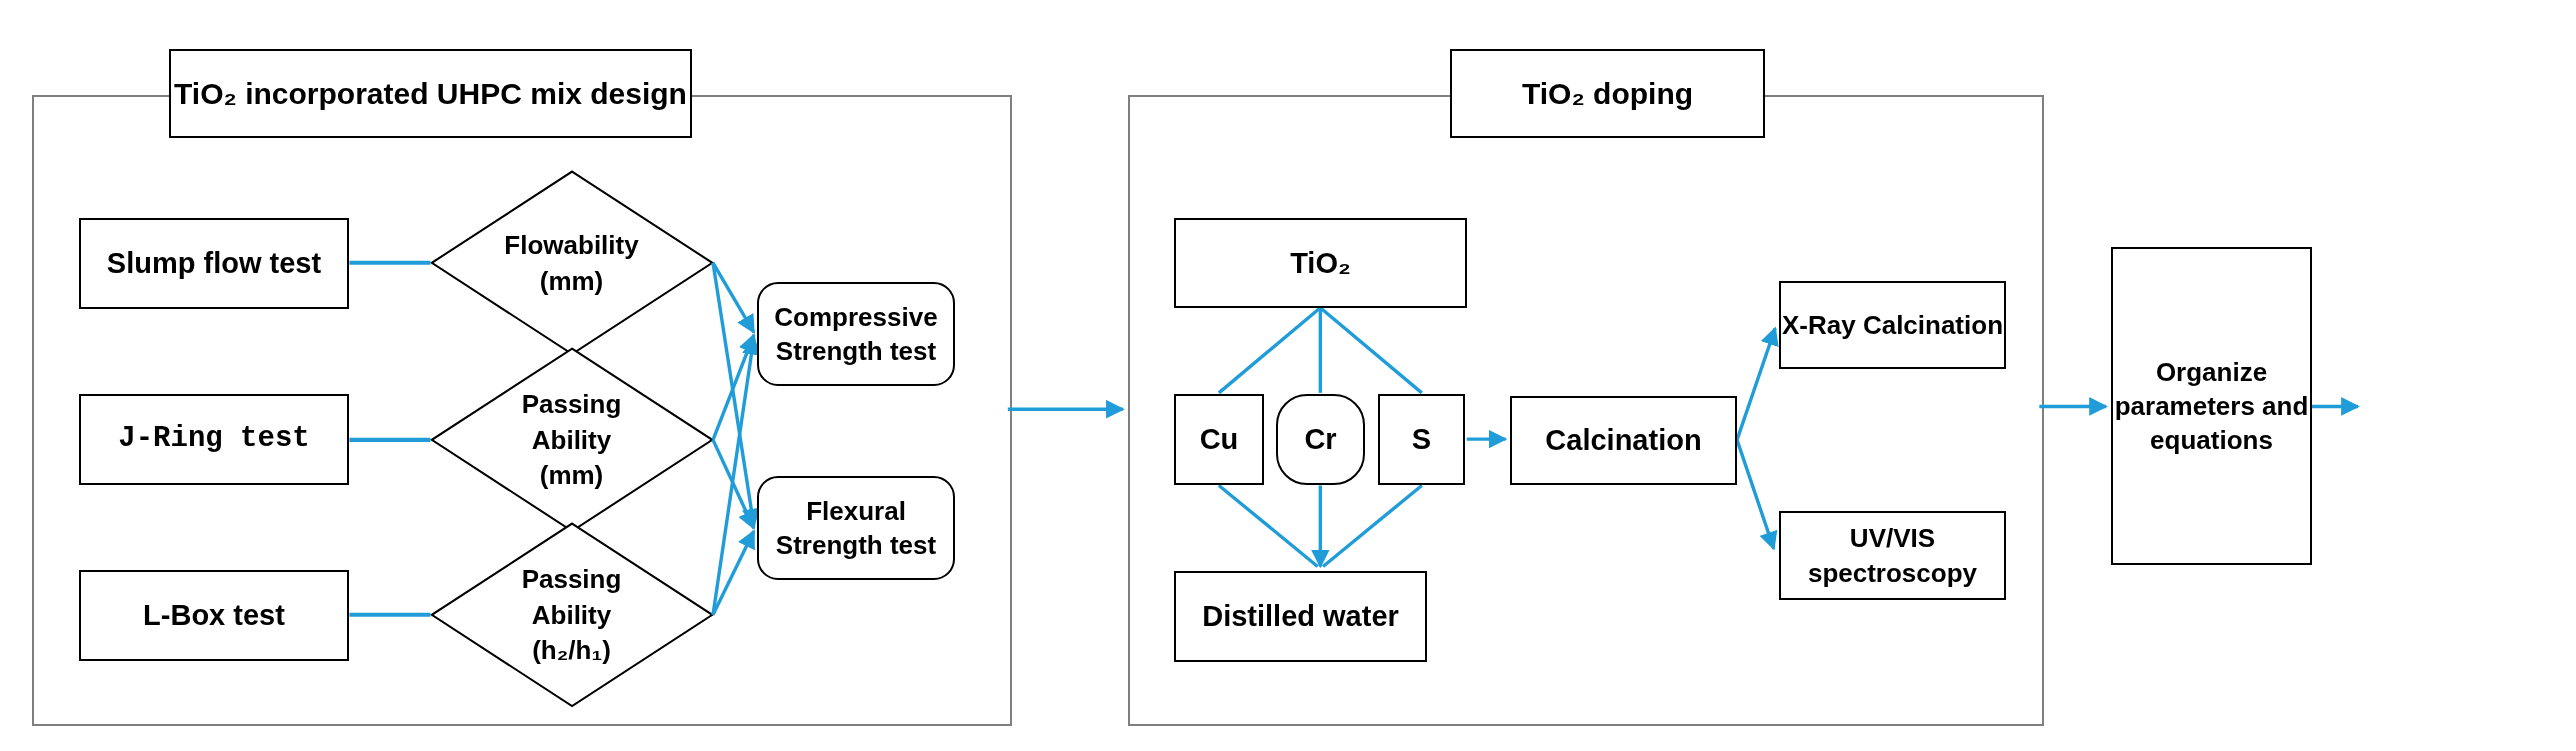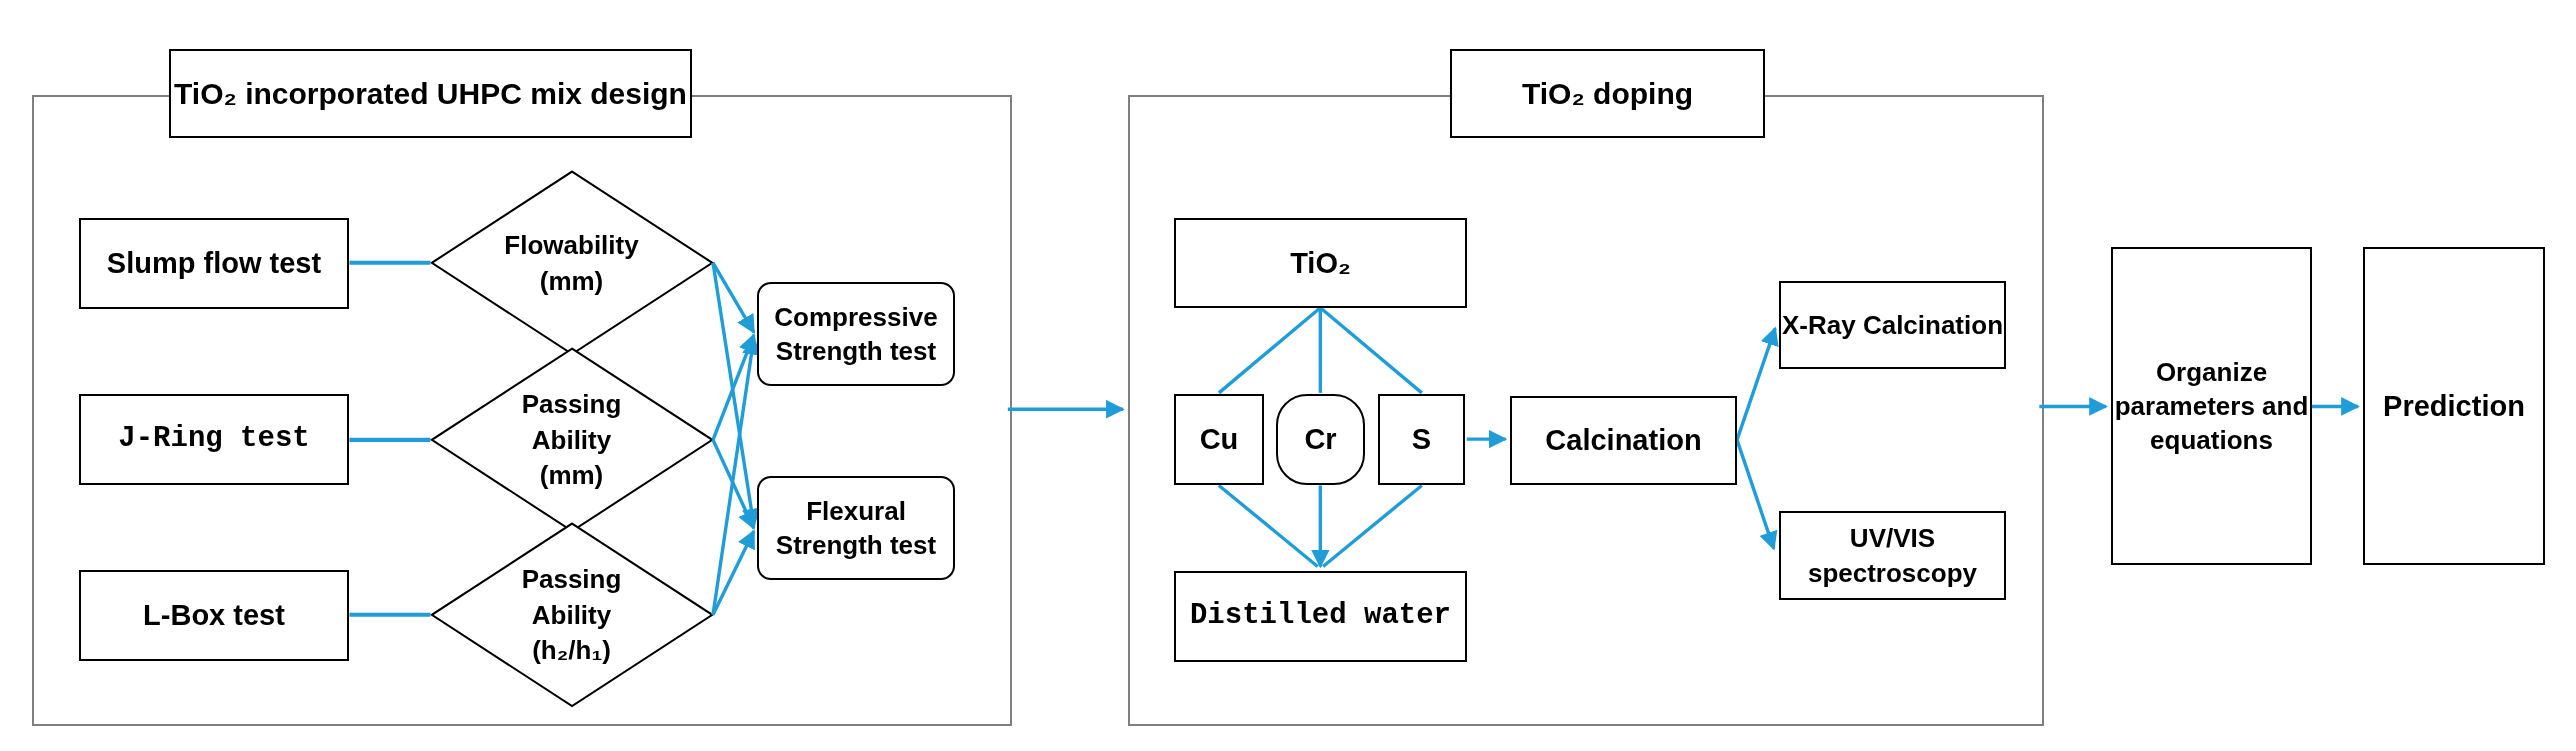"Compressive" .node.rounded { border-radius: 14px -> 21px }
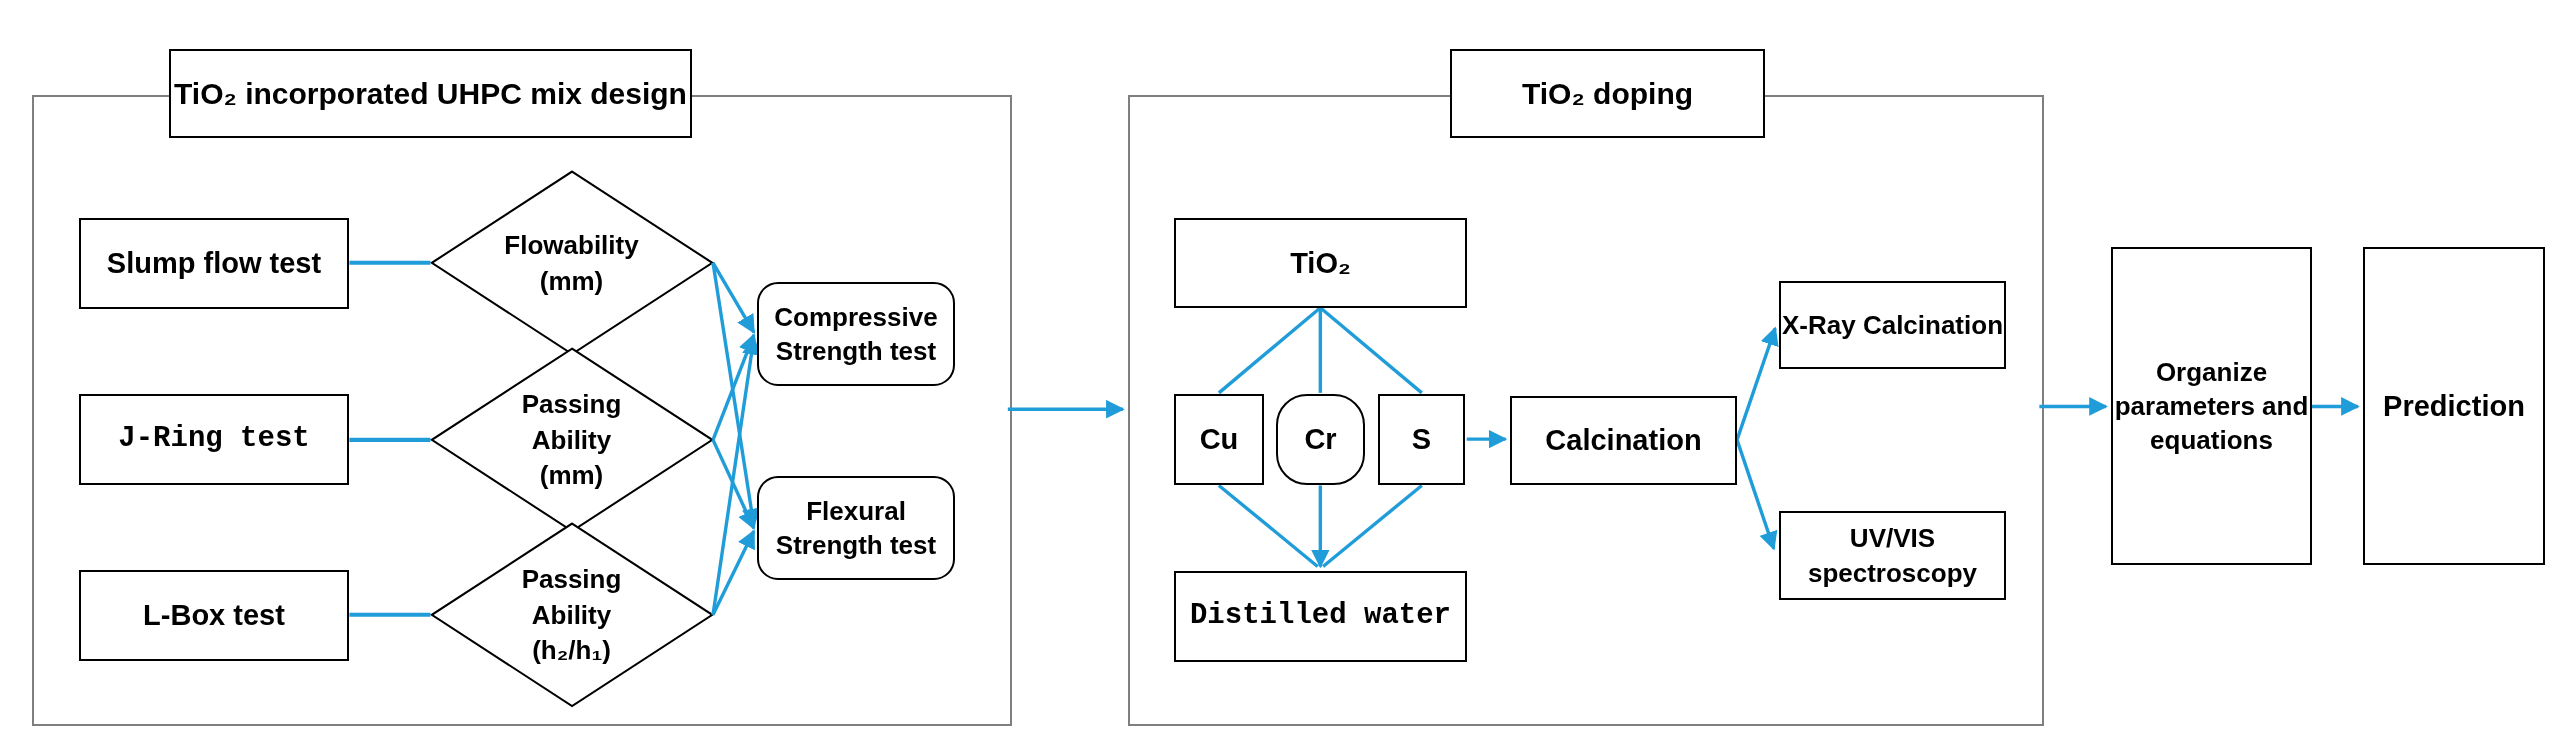"Prediction" div.node { html: <div>Prediction</div> -> none }
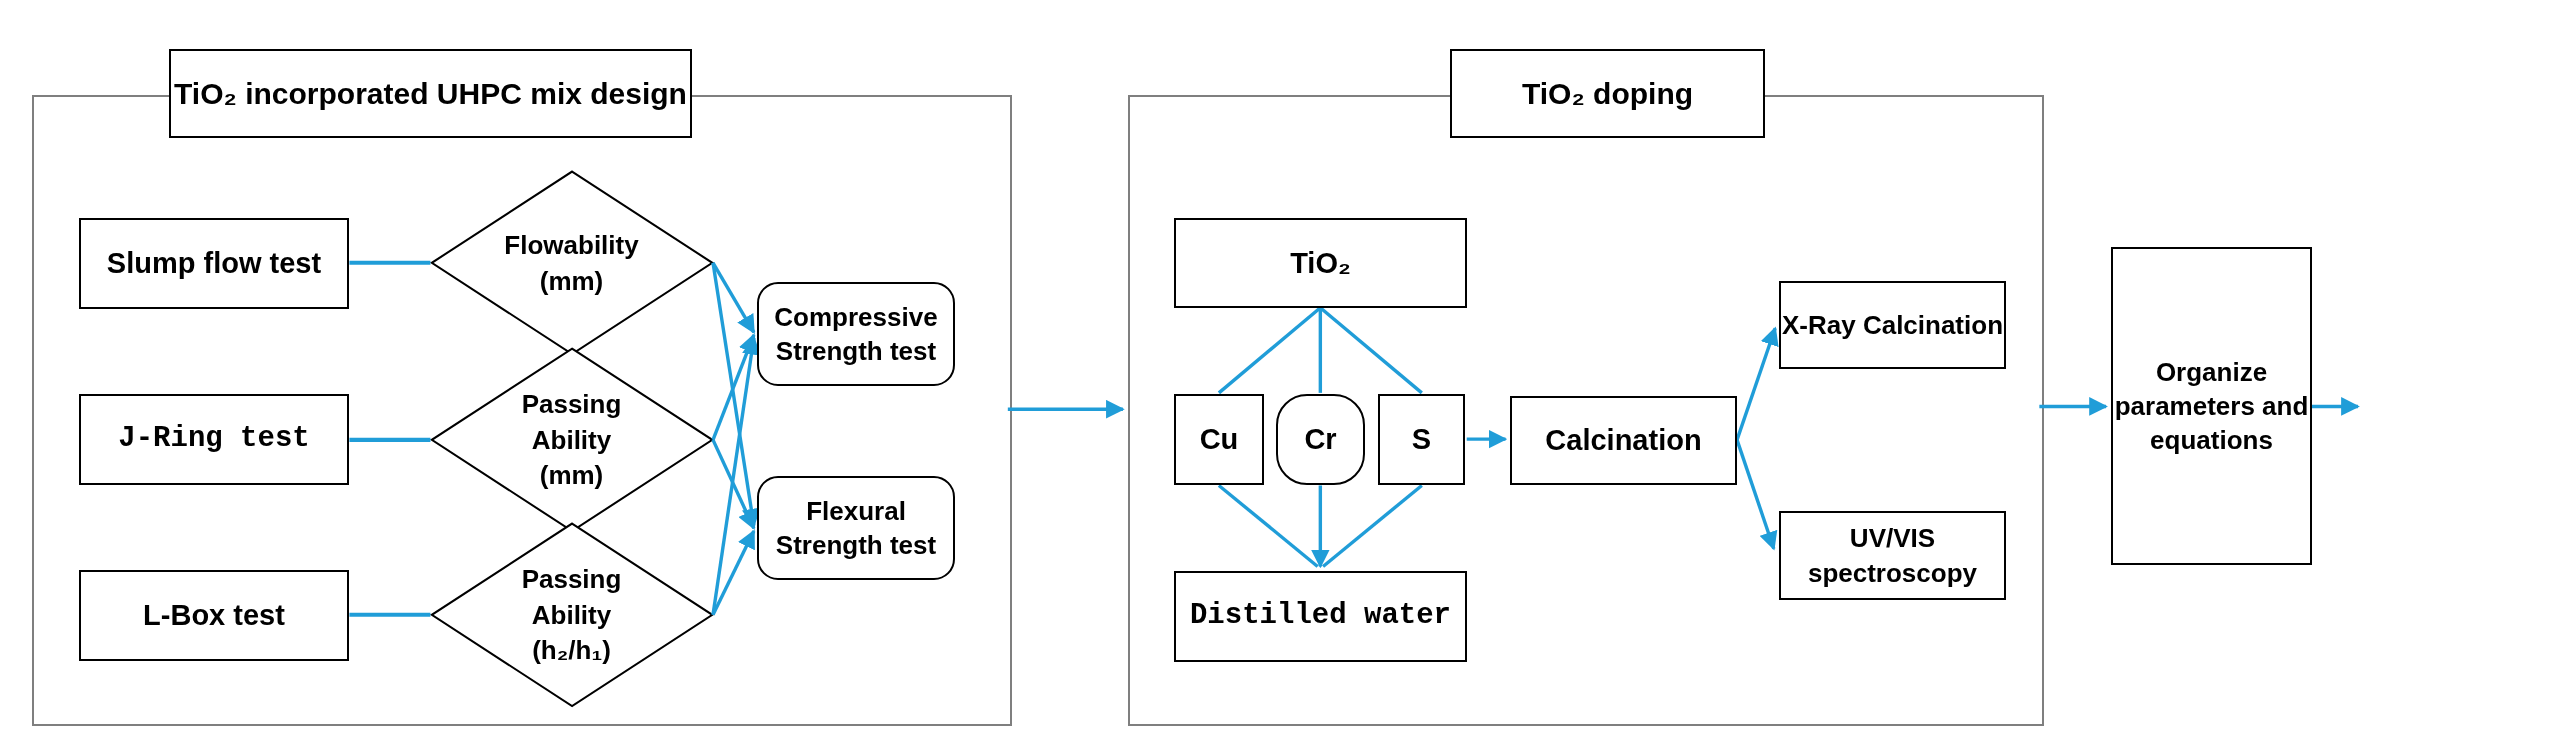"Distilled water" div.node { font-family: Liberation Mono, monospace -> none; width: 293px -> 253px }
